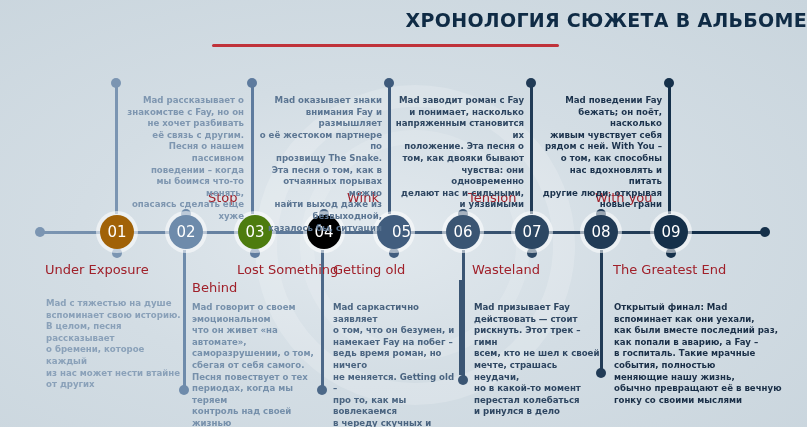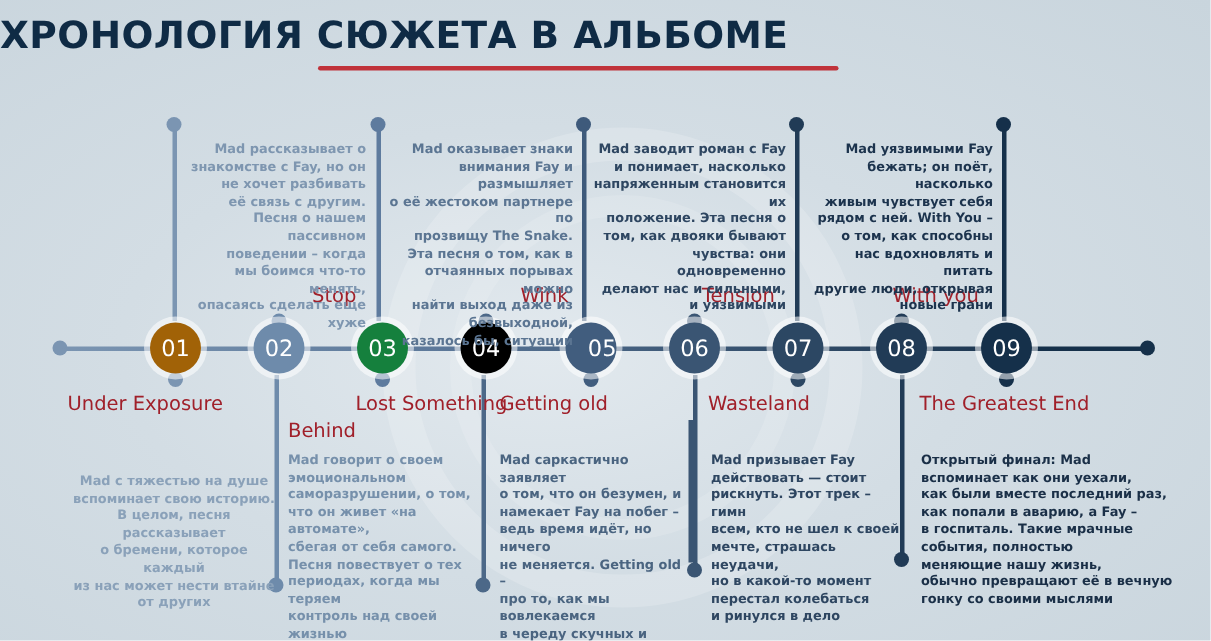"ХРОНОЛОГИЯ СЮЖЕТА В АЛЬБОМЕ" .title { font-size: 25px -> 19px; text-align: left -> right }
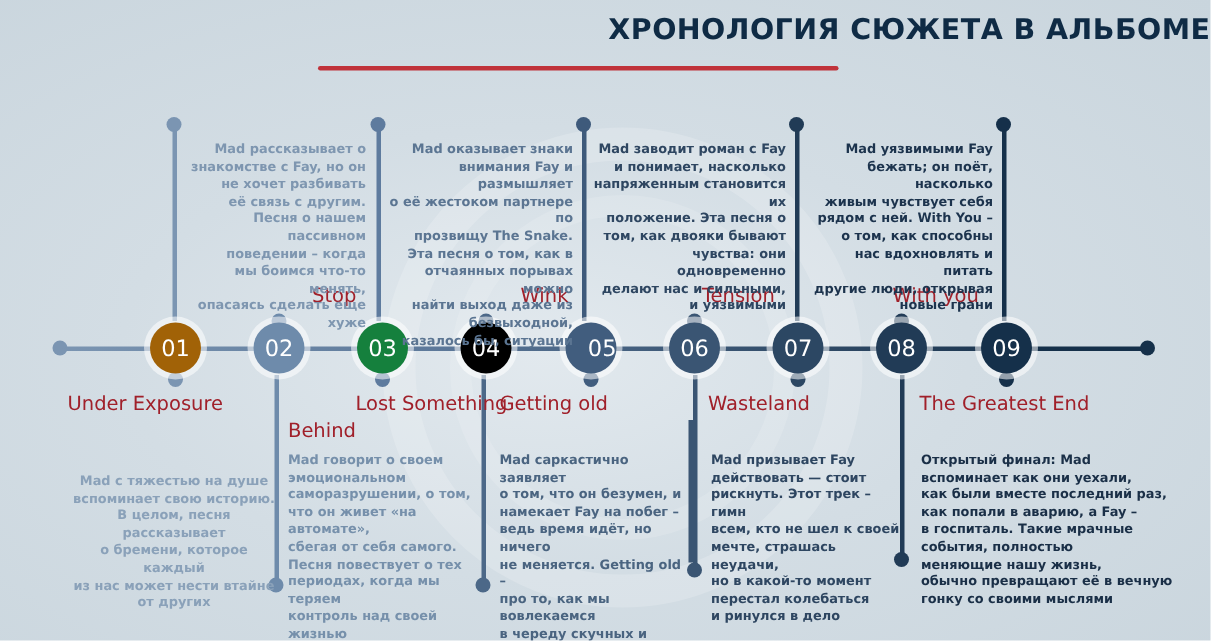"Mad уязвимыми Fay" div { text: уязвимыми -> поведении }
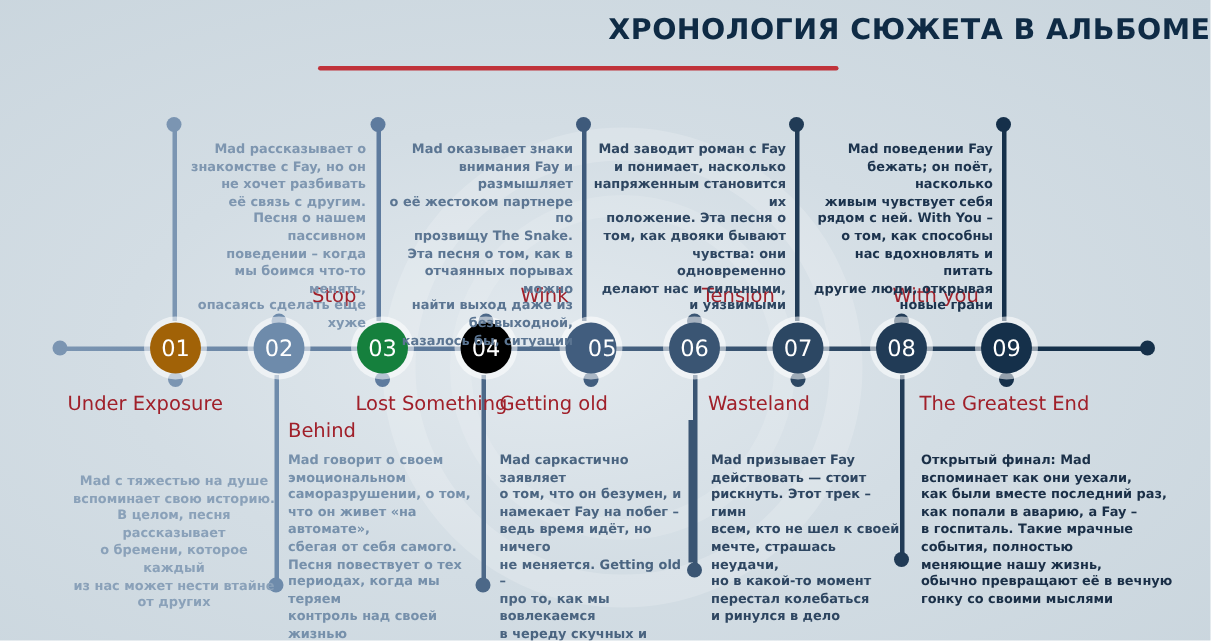"03" div.node { background: #15803d -> #4d7c0f }
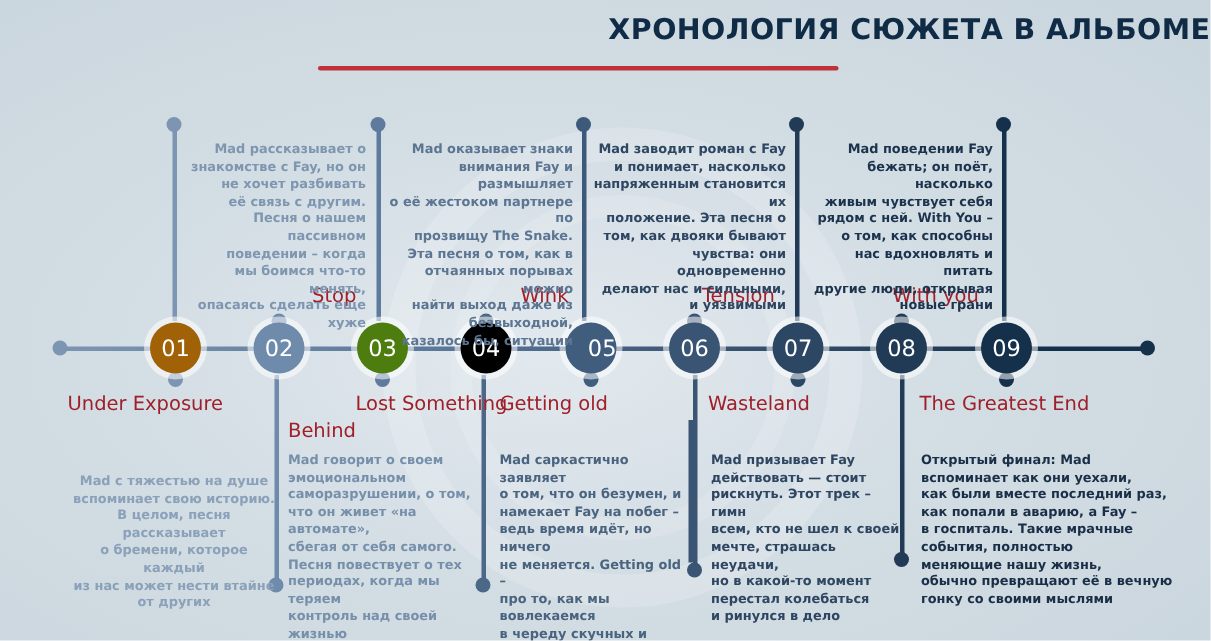"Mad с тяжестью на душе" div.desc { text-align: center -> none; top: 316px -> 298px }
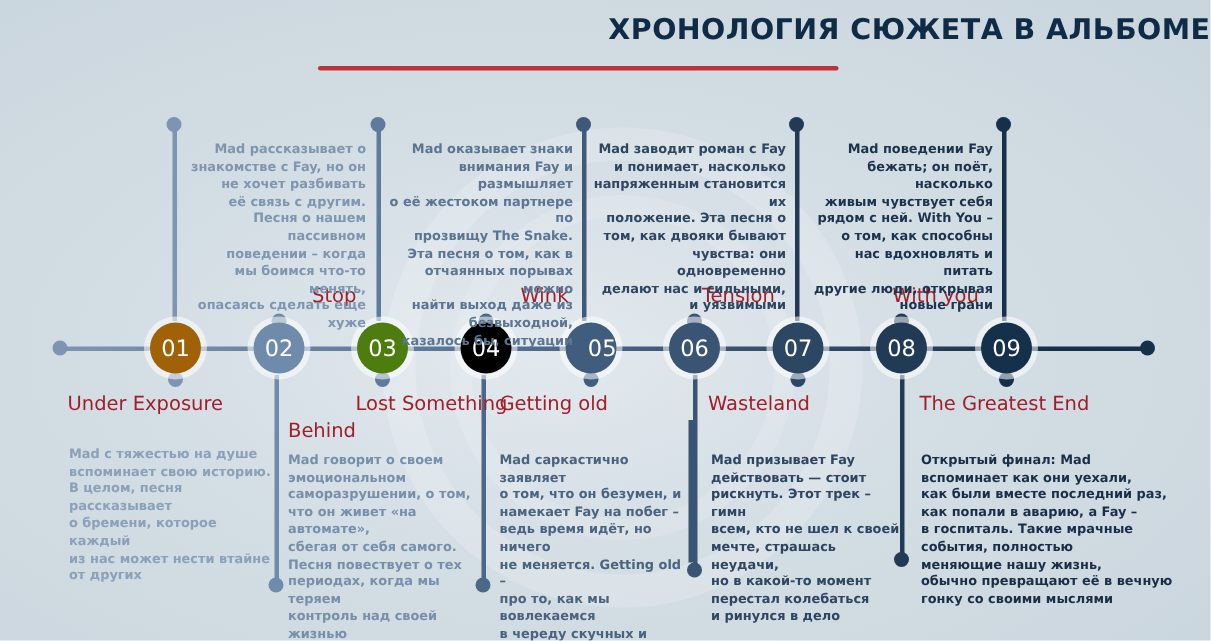"саморазрушении, о том," div { order: before "что он живет «на автомате»," -> after "что он живет «на автомате»," }
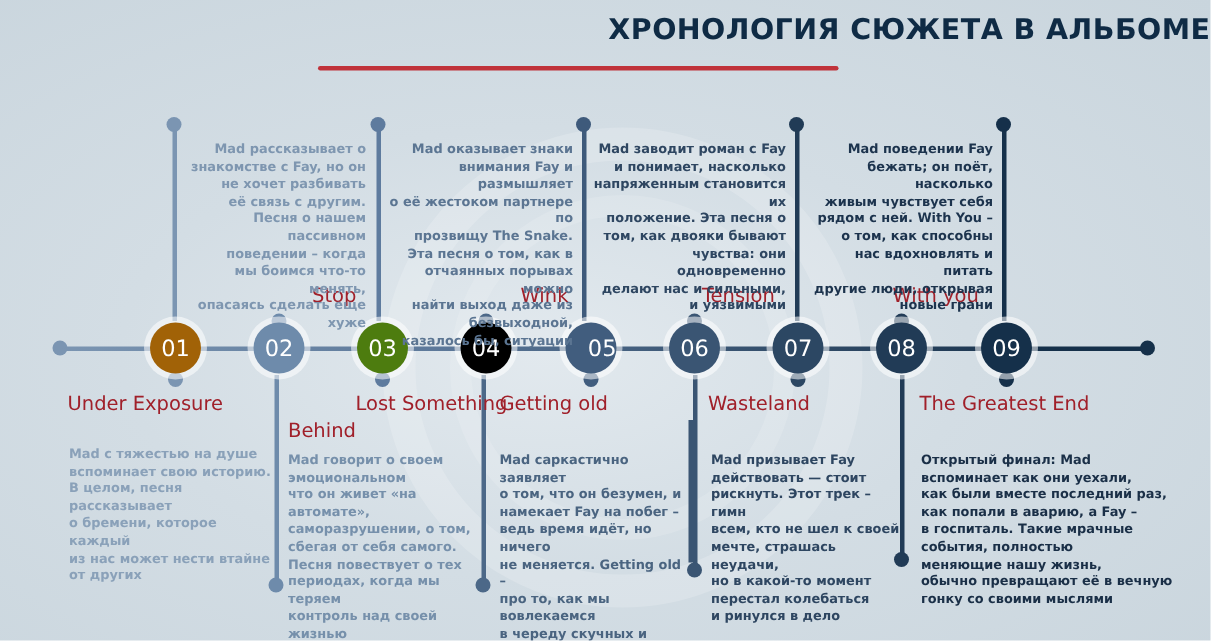"ведь время идёт, но ничего" div { text: идёт -> роман }
